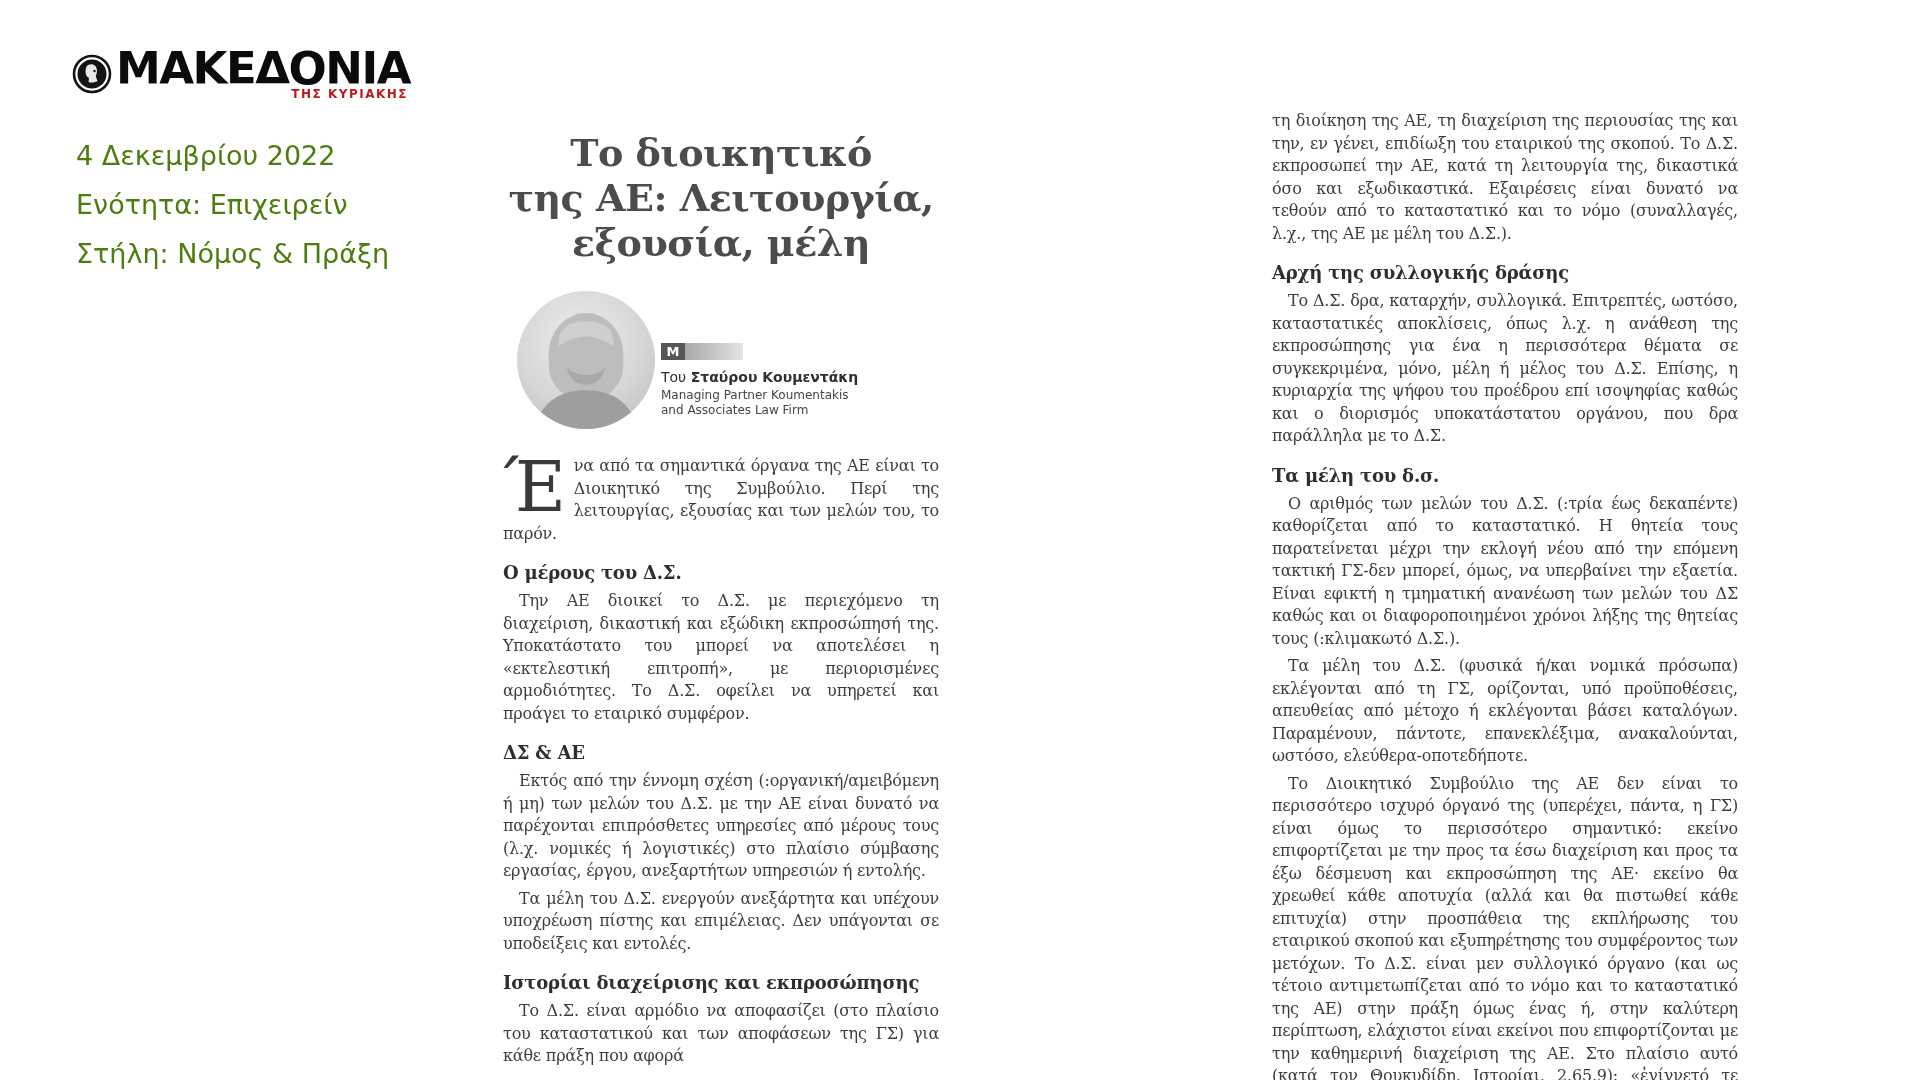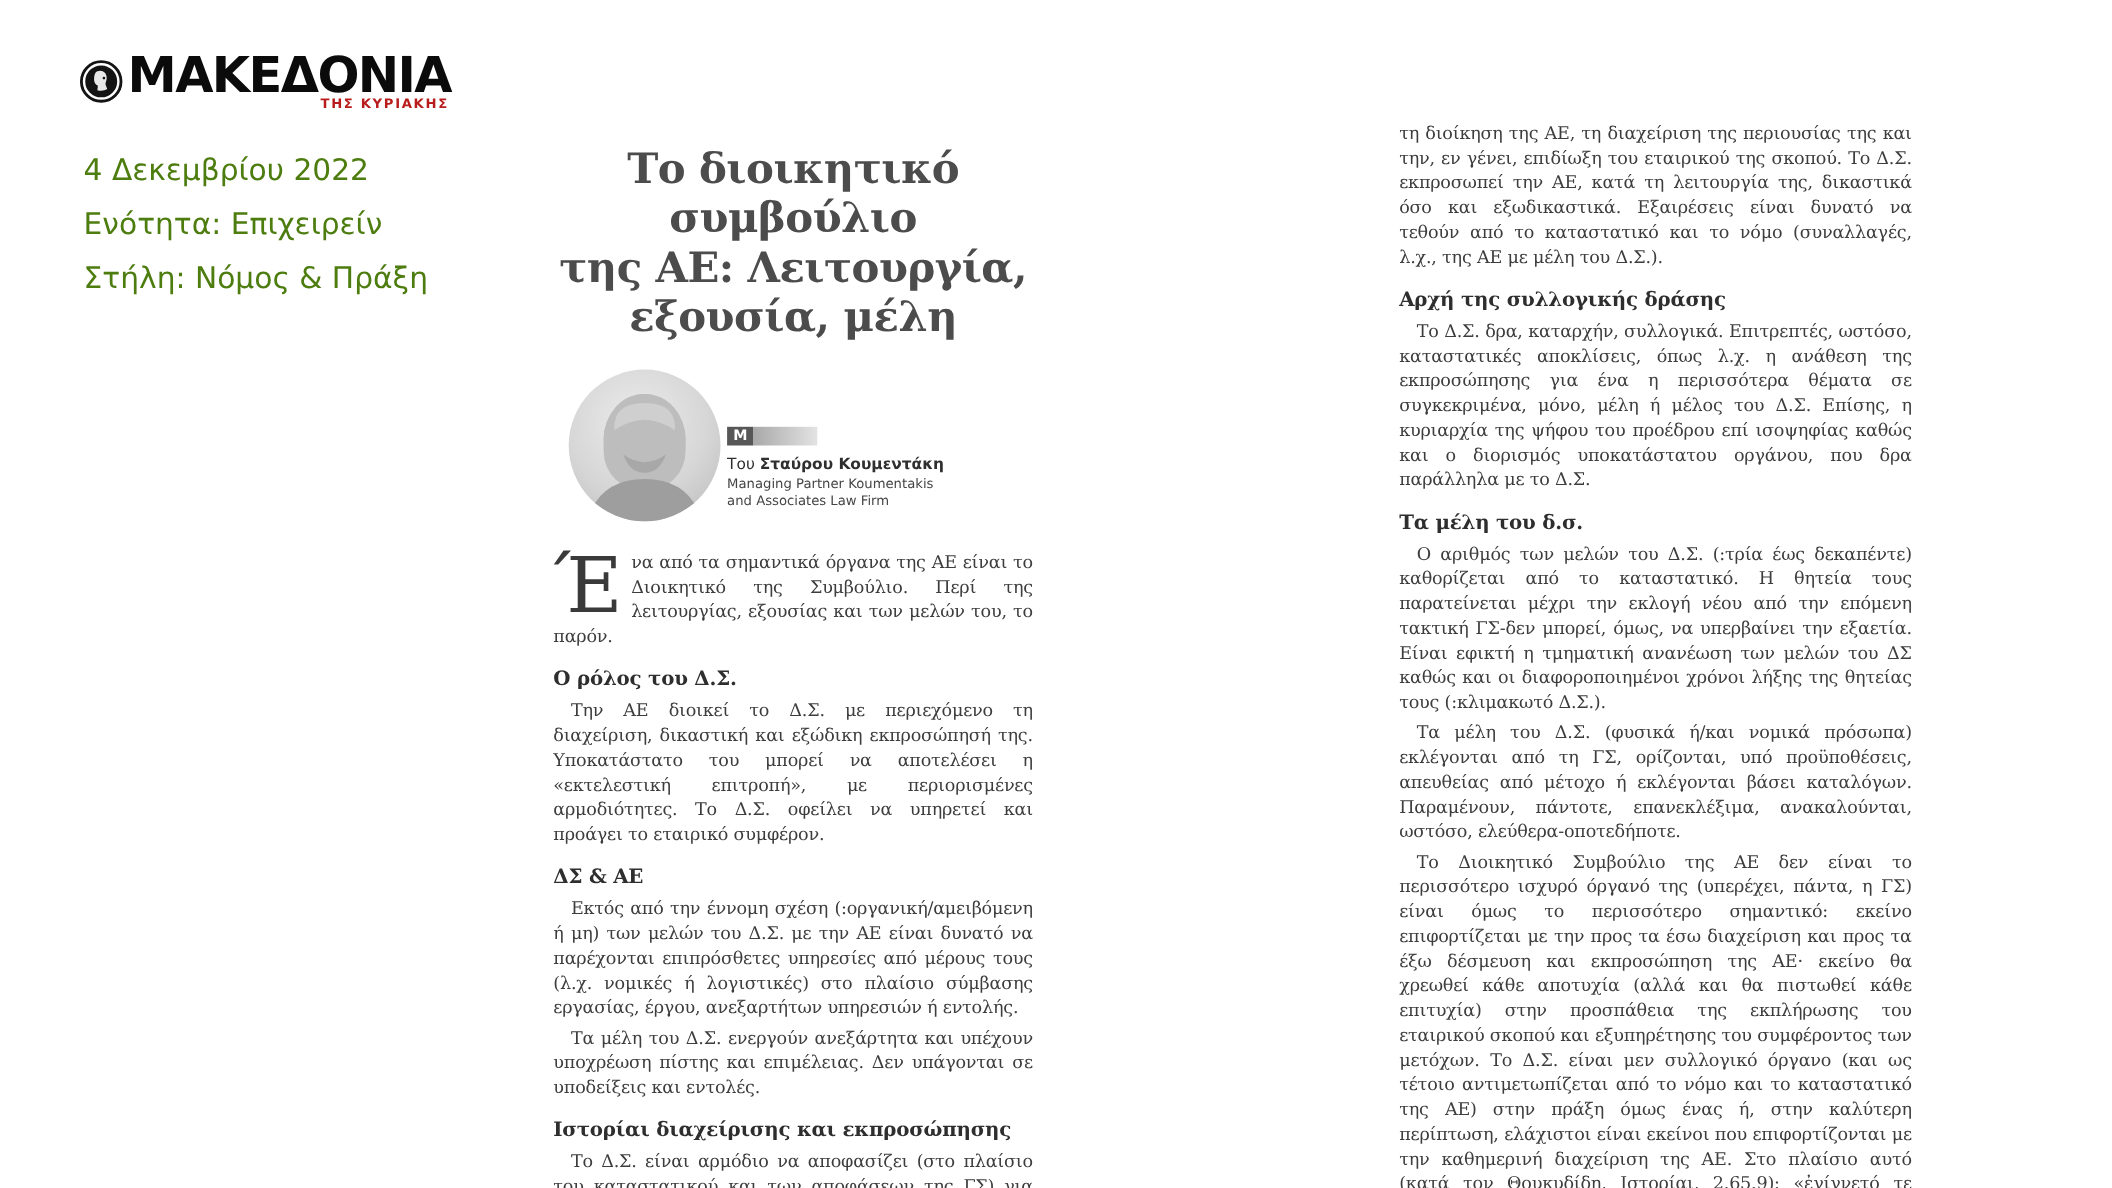"συμβούλιο" span { html: <span>συμβούλιο</span> -> none }
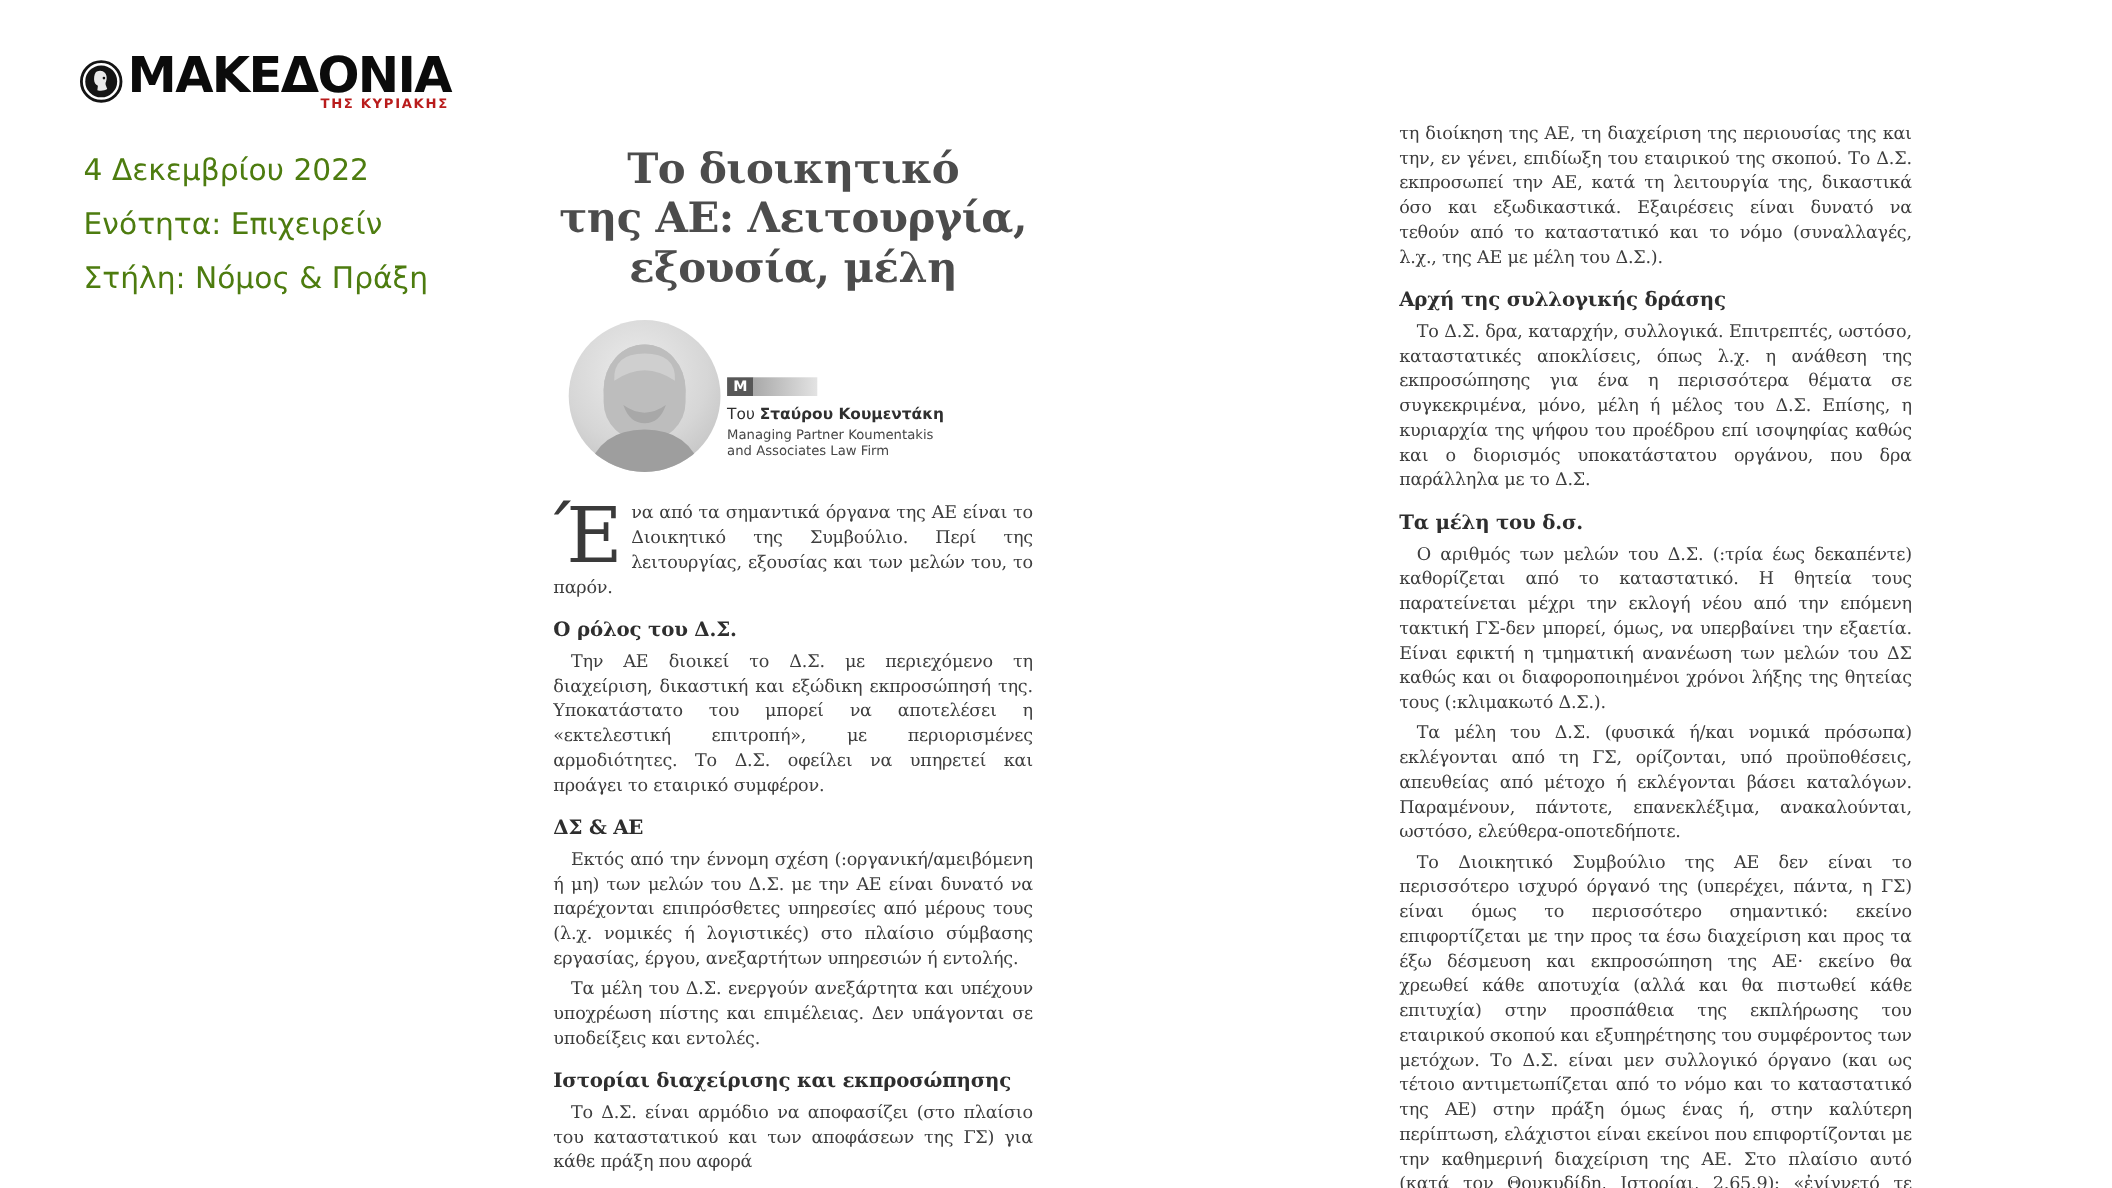"Ο ρόλος του Δ.Σ." h3 { text: ρόλος -> μέρους }
